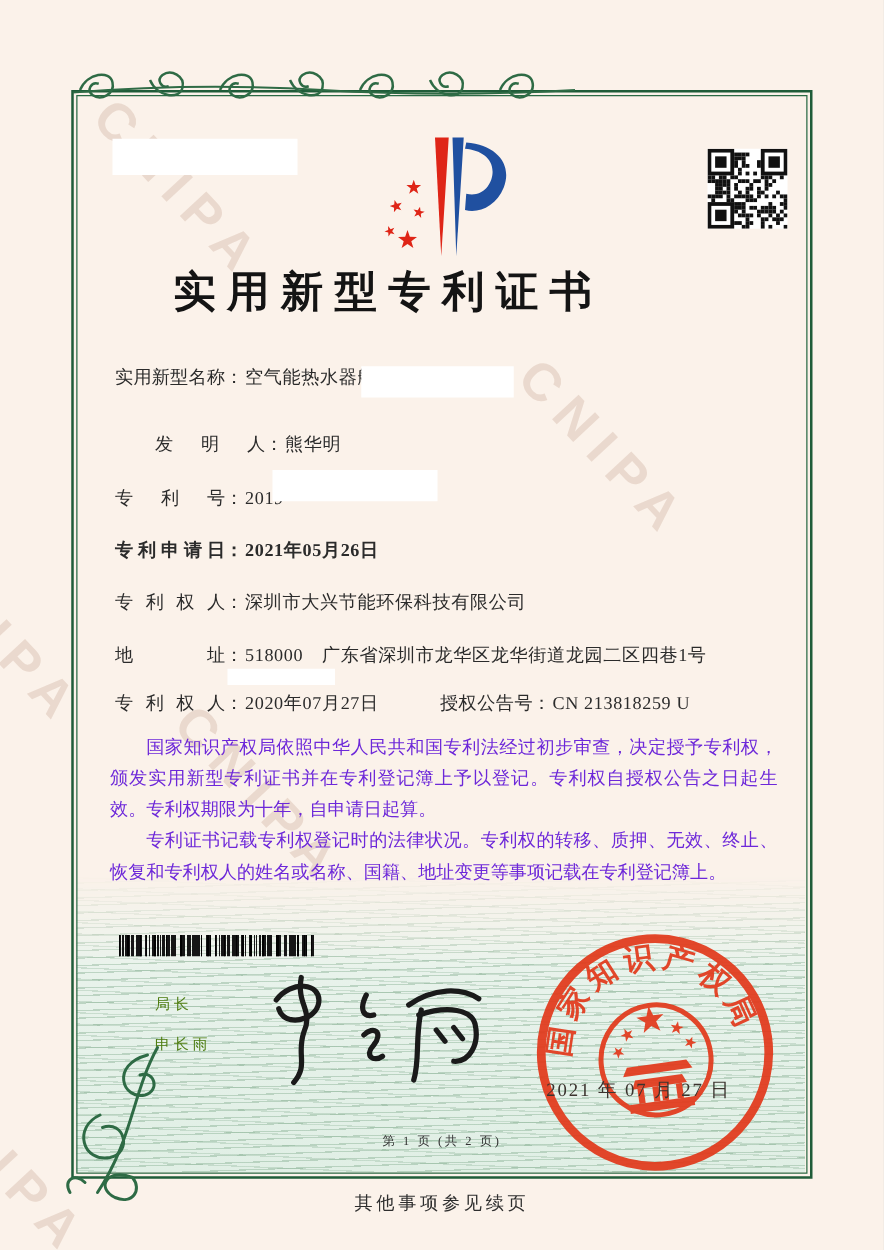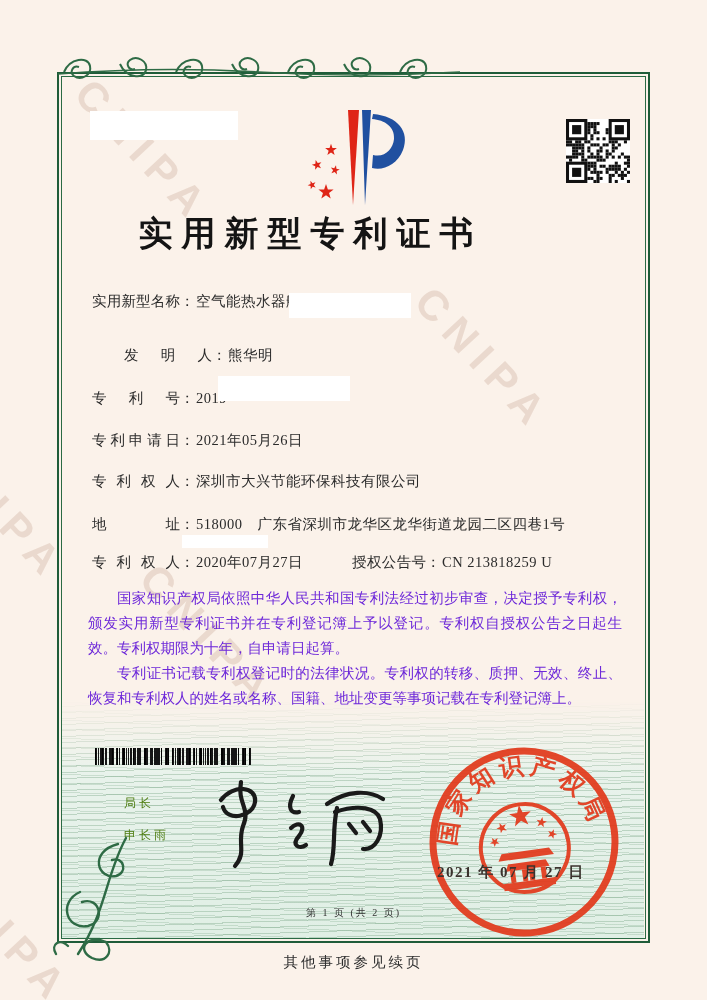"专利申请日：2021年05月26日" div.frow { font-weight: none -> bold }
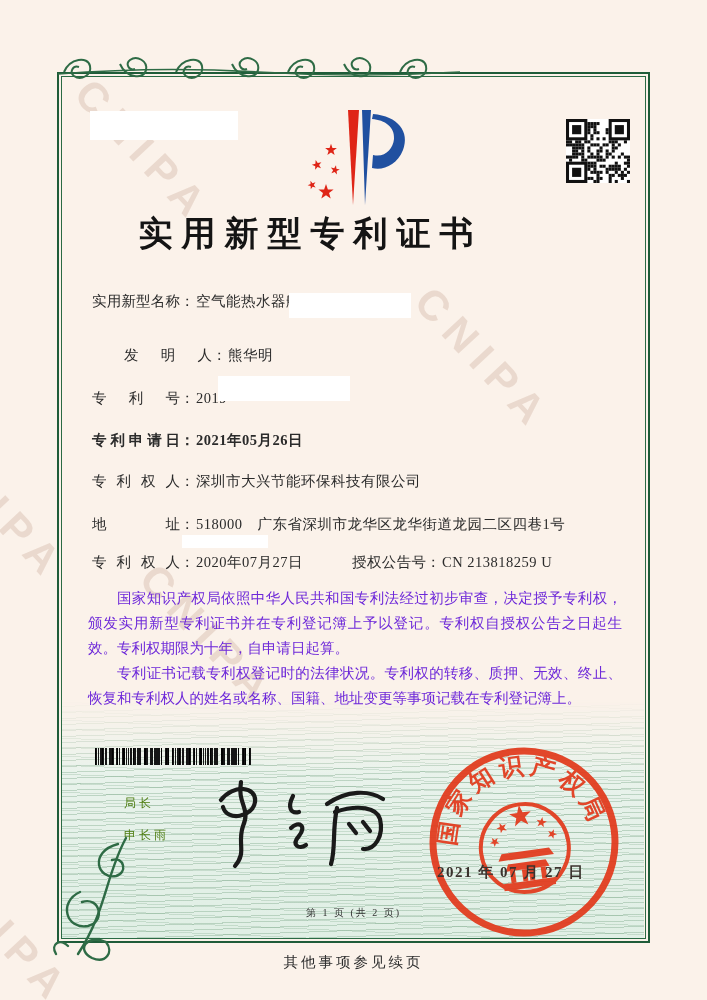"2021 年 07 月 27" .seal-date { font-weight: bold -> normal }
